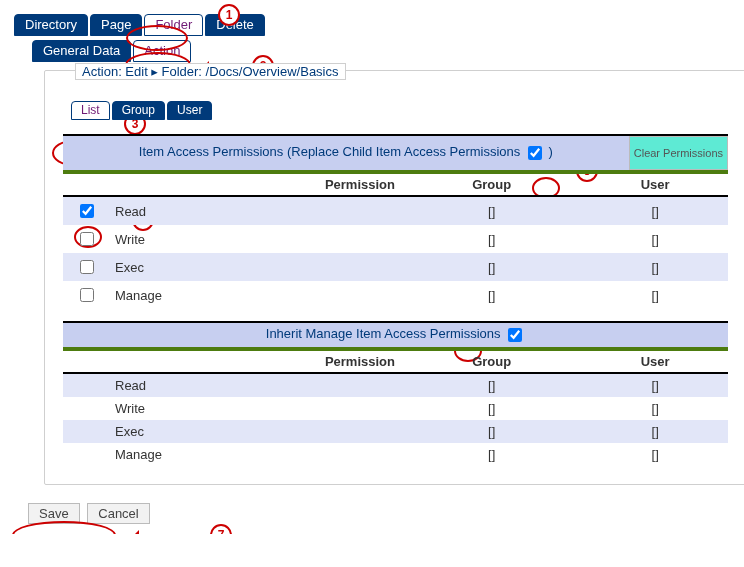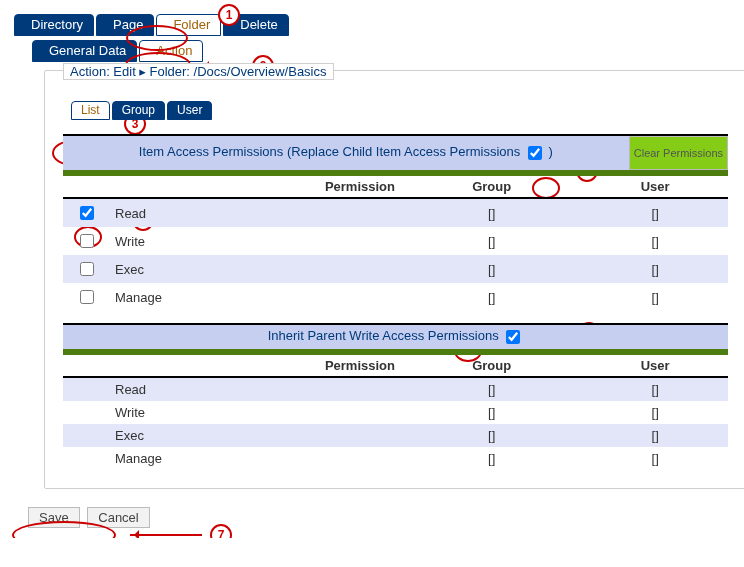"Directory" .tab { padding: 2px 10px 3px 16px -> 2px 10px 3px 10px }
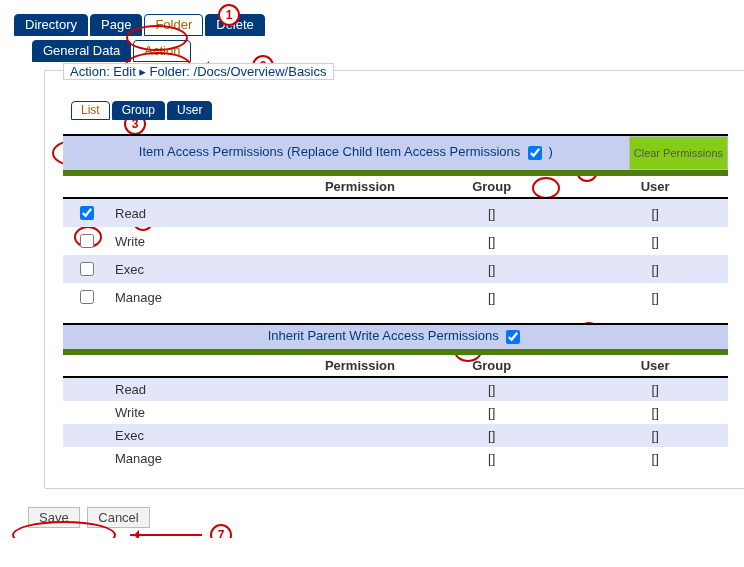"Folder" .tab.sel { color: #a16207 -> #701a75 }
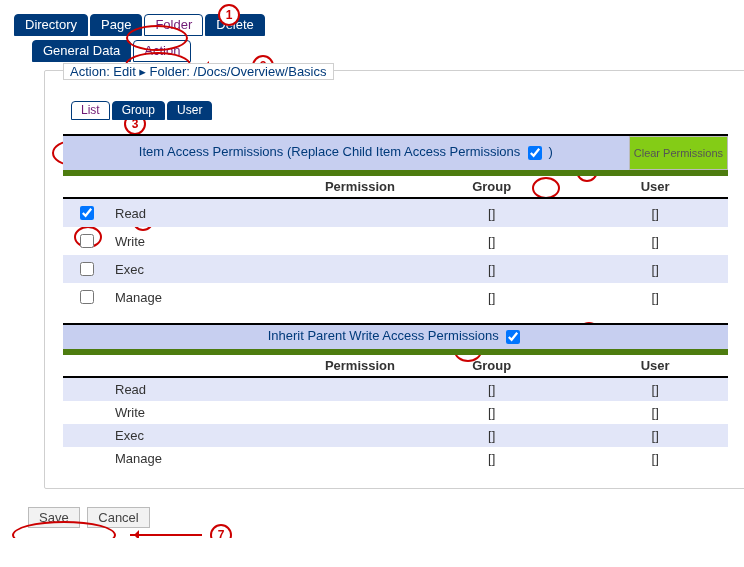"Action: Edit ▸ Folder:" .crumb { left: 18px -> 30px }
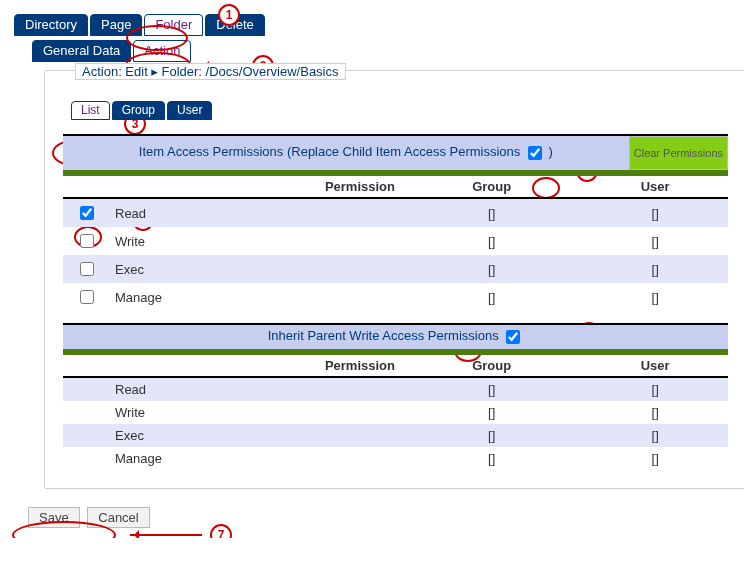"Item Access Permissions (Replace Child" .hdr { border-bottom: 6px solid #4d7c0f -> 4px solid #4d7c0f }
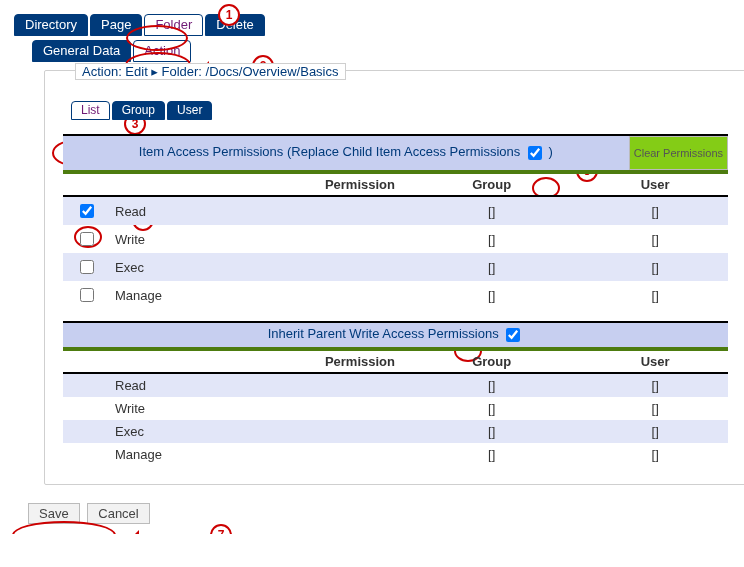"Clear Permissions" .clearbtn { background: #84cc16 -> #5eead4 }
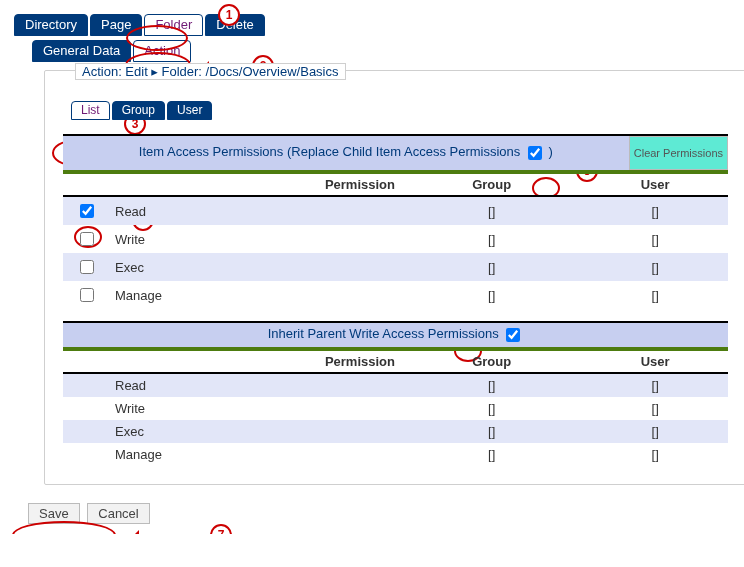"Inherit Parent Write Access Permissions" span { text: Parent Write -> Manage Item }
